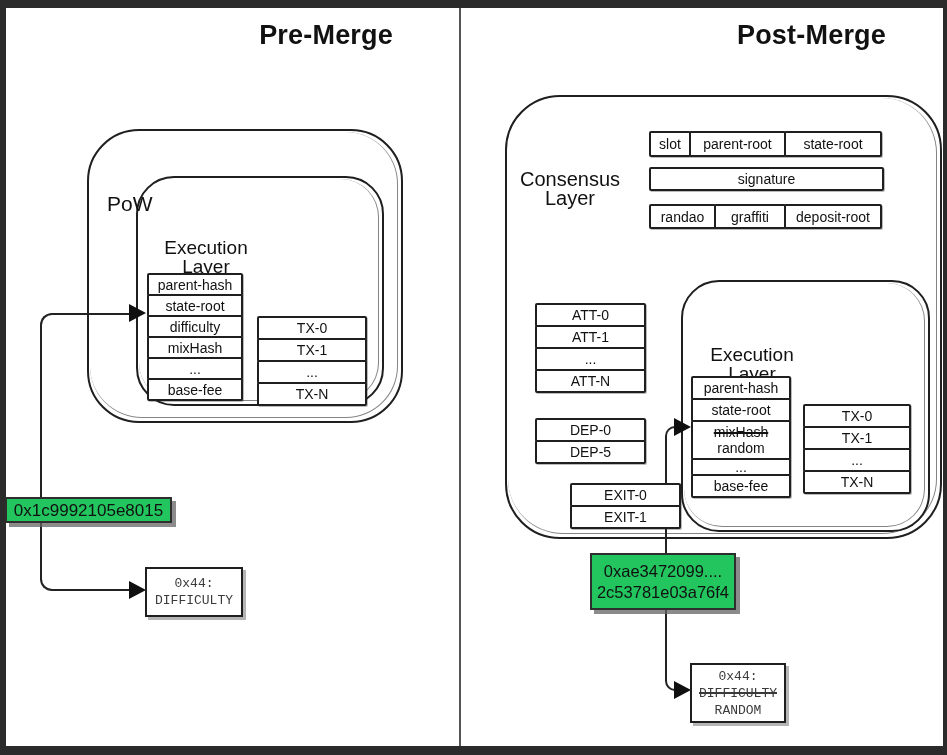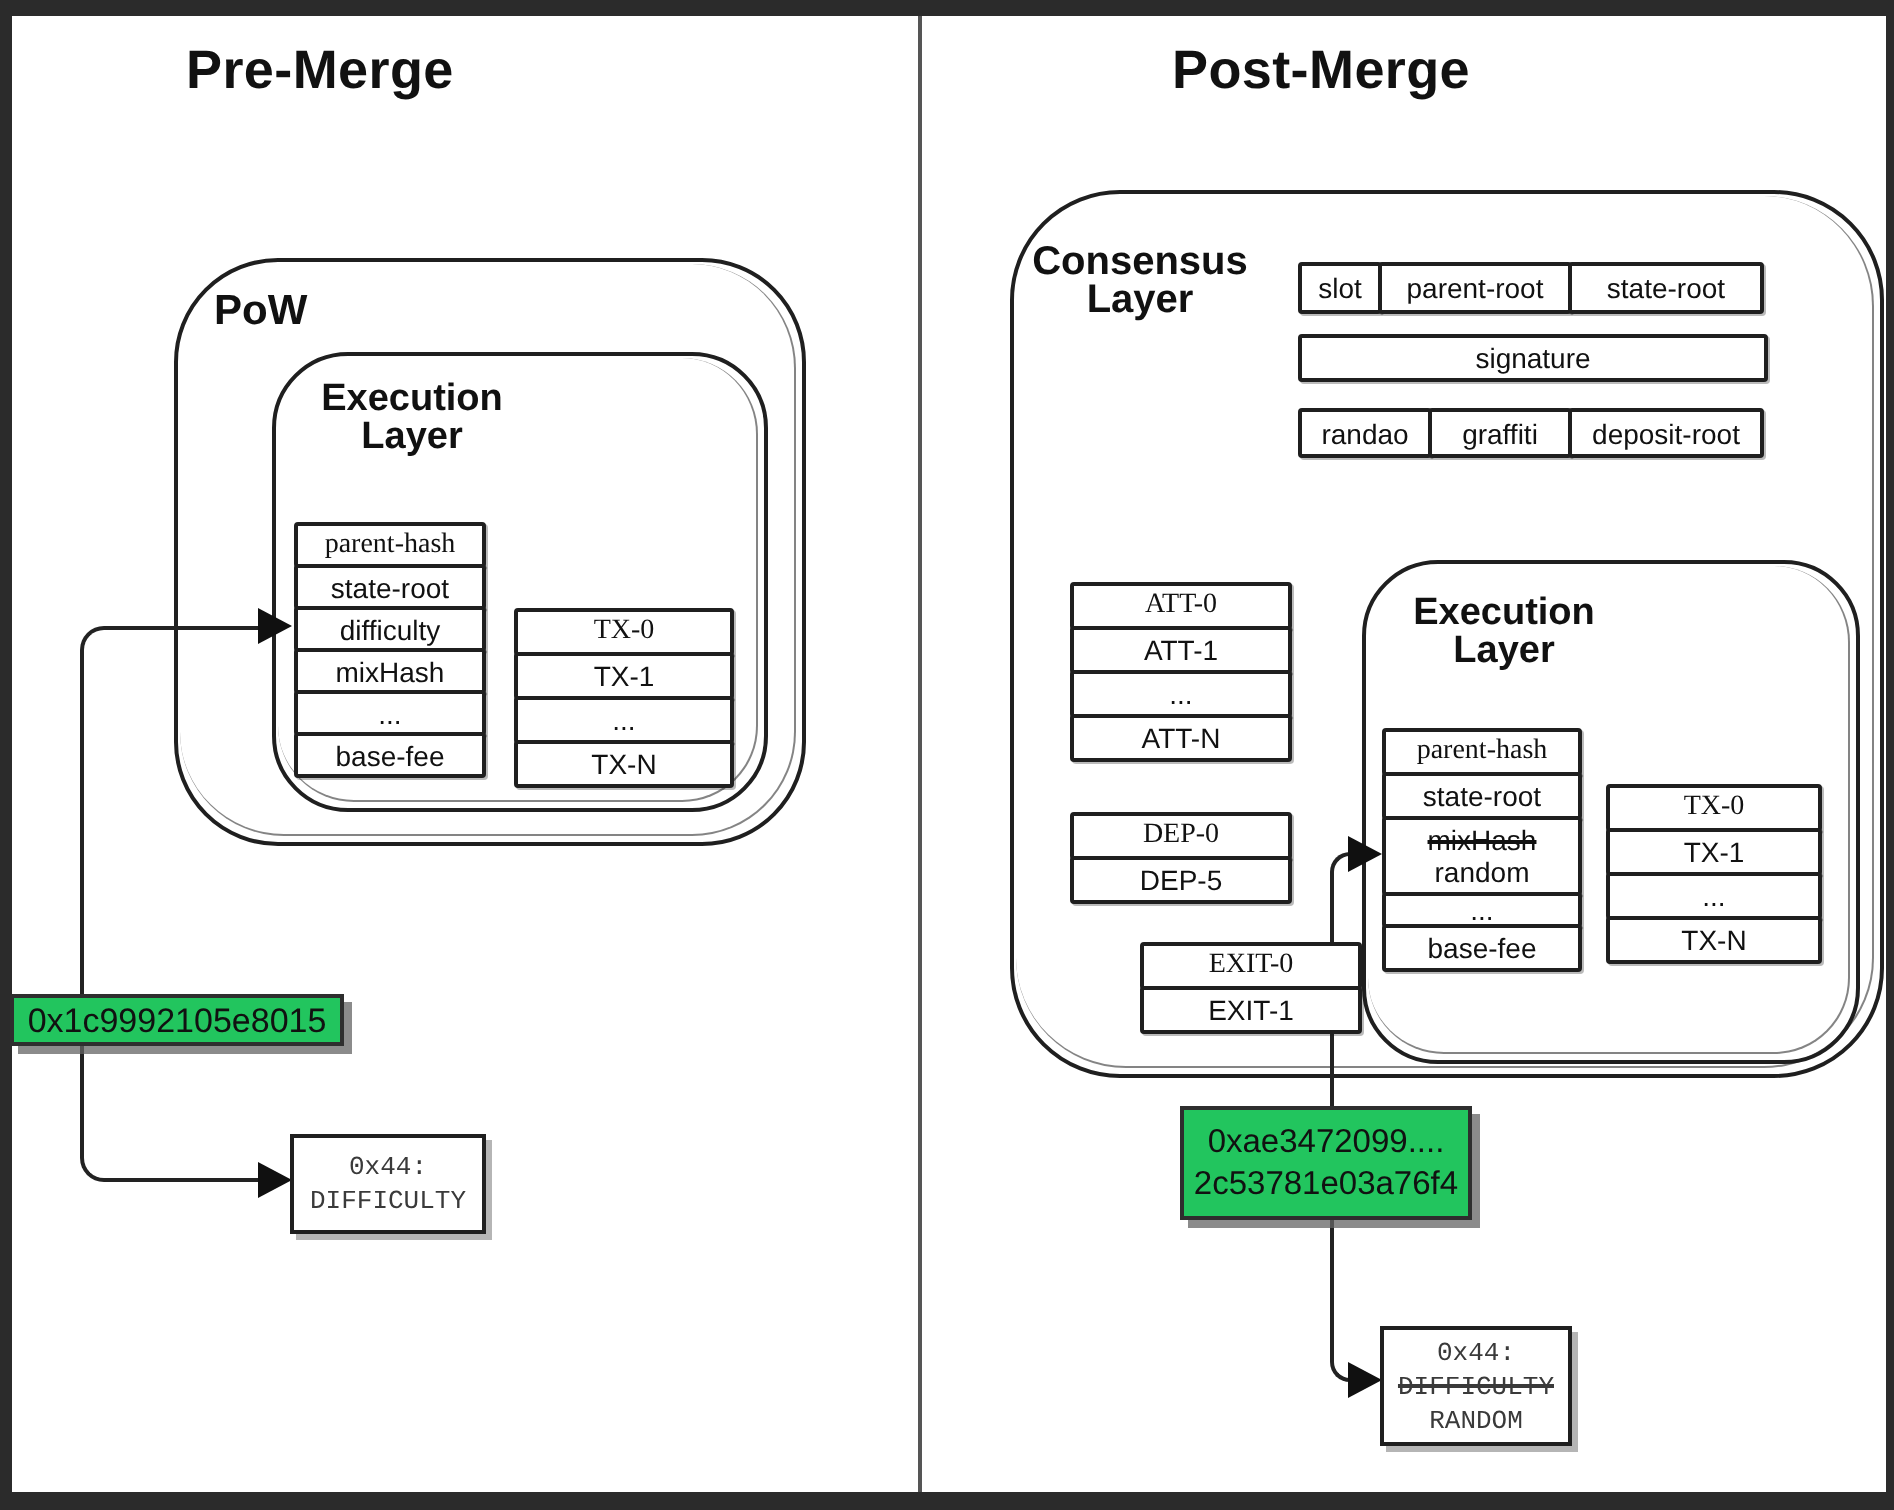"Pre-Merge" .title { text-align: left -> right }
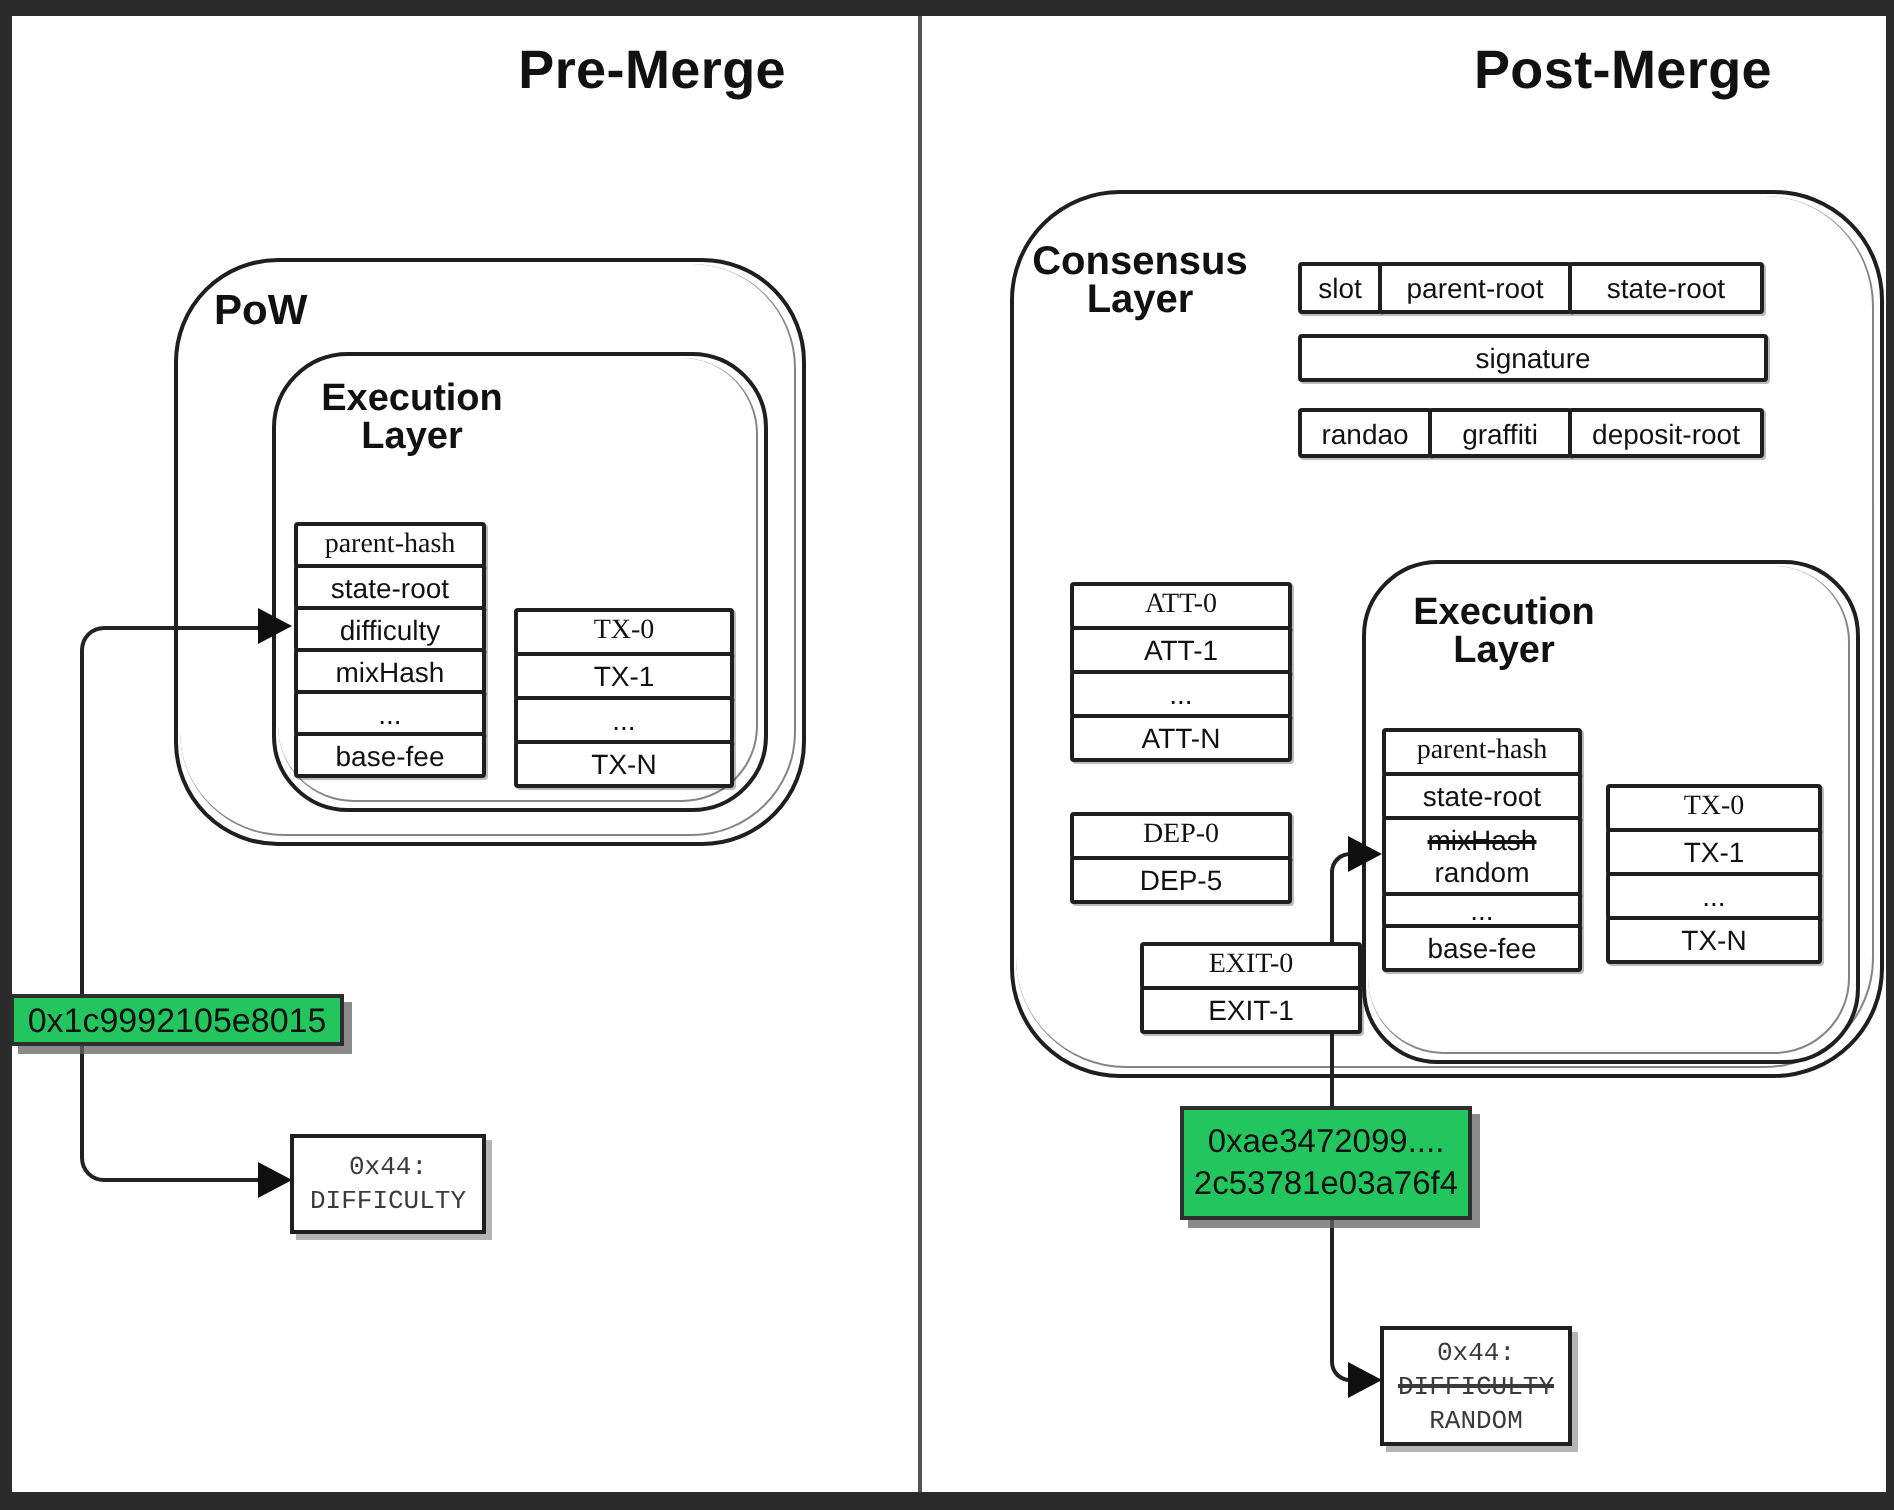"Consensus" .container-label { font-weight: bold -> normal; margin-top: none -> 48px }
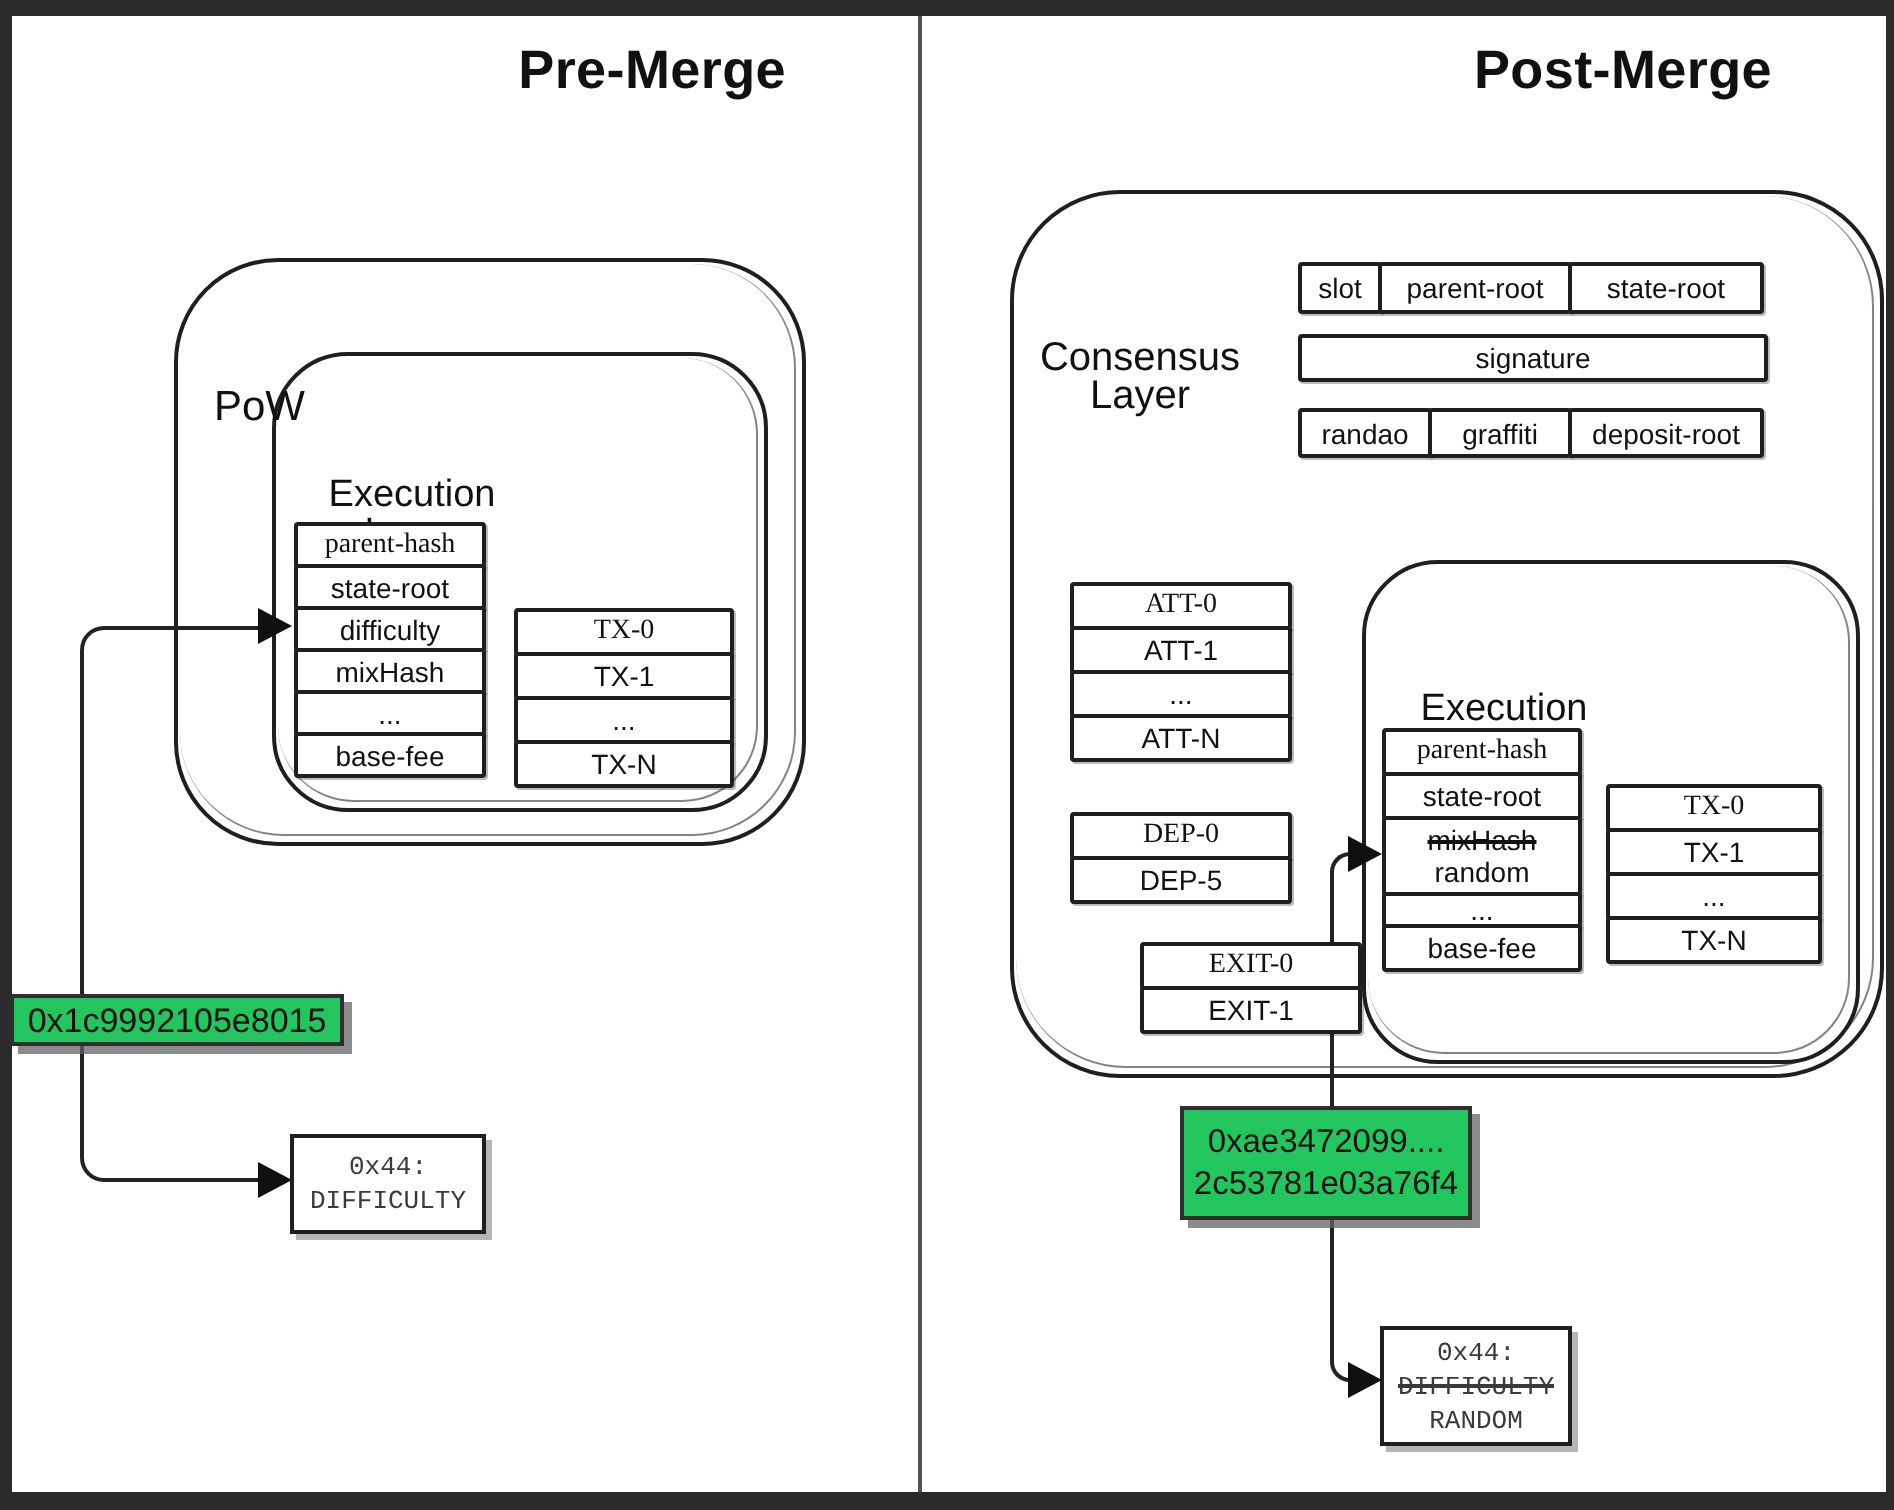"parent-hash" .stack .cell:first-child { font-family: Liberation Serif, serif -> none; margin-top: 4px -> 16px }
